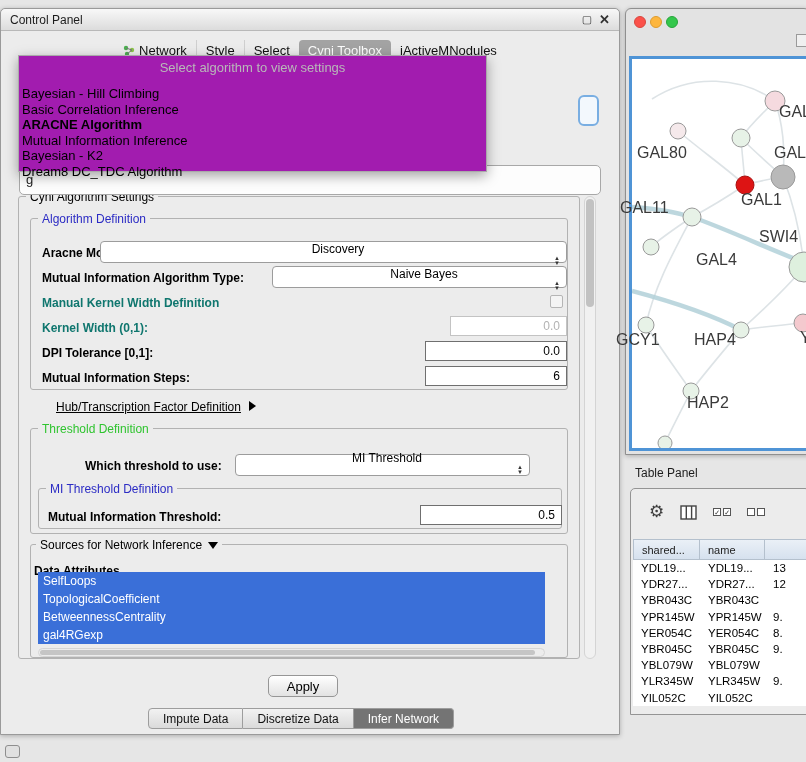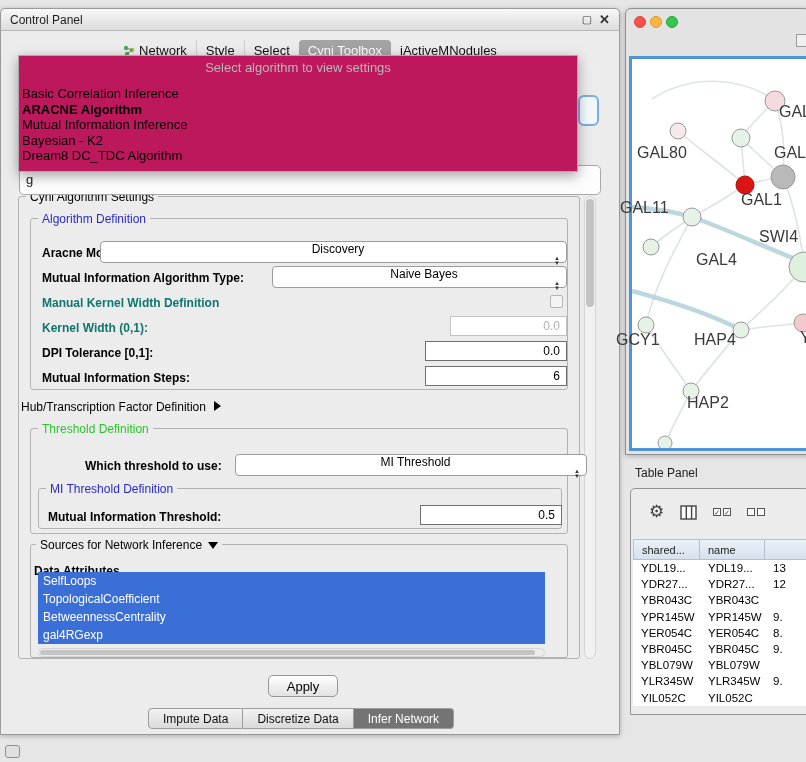"Select algorithm to view settings" .popup { background: #be185d -> #a21caf; width: 560px -> 469px }
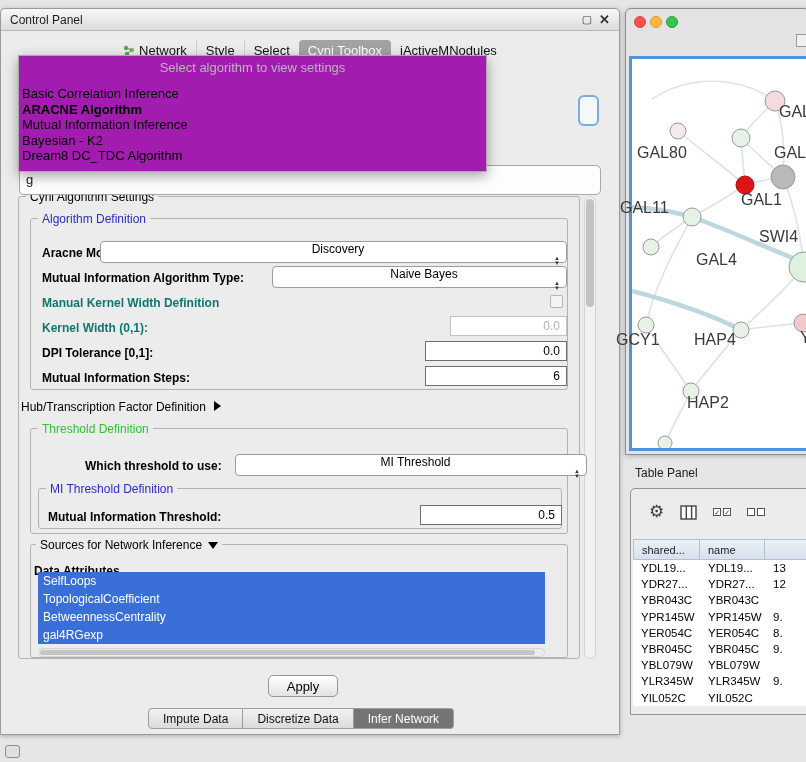"Bayesian - Hill Climbing" div.popup-item { html: none -> <div>Bayesian - Hill Climbing</div> }
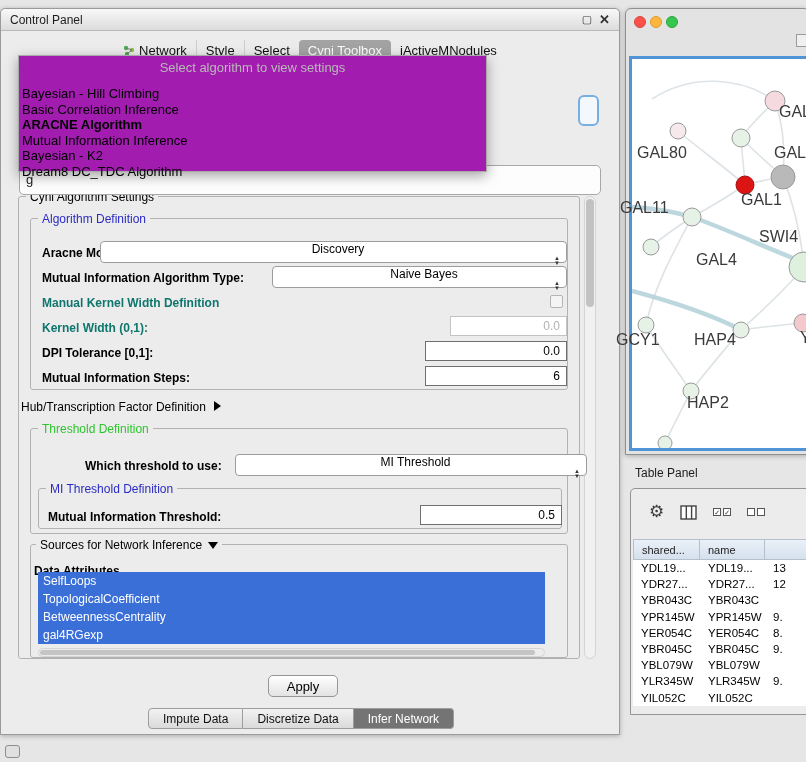"Hub/Transcription Factor Definition" span.expander { left: 21px -> 56px; text-decoration: none -> underline }
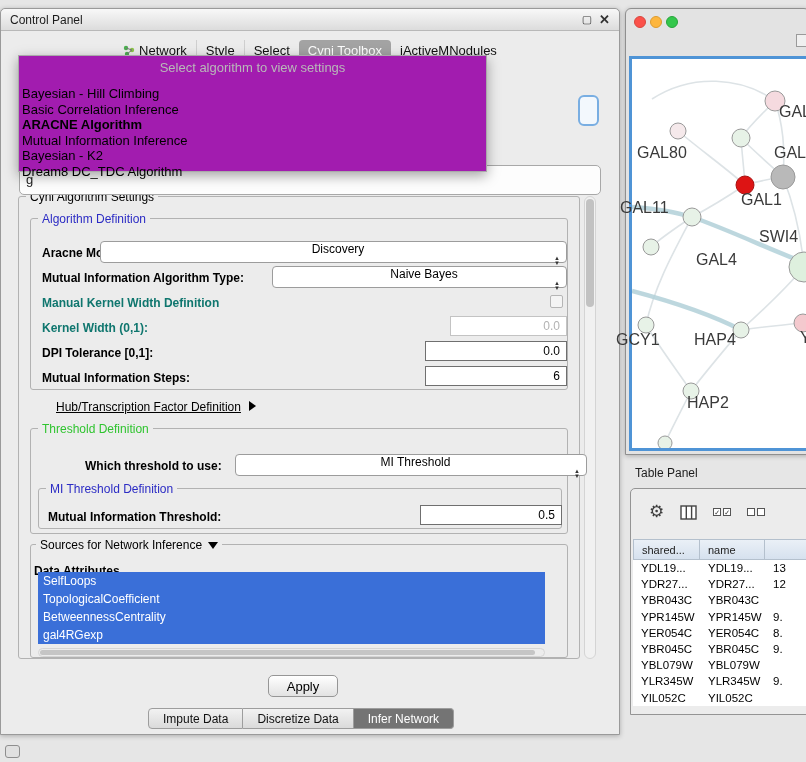"MI Threshold" div.combo { justify-content: none -> flex-end; width: 352px -> 295px }
